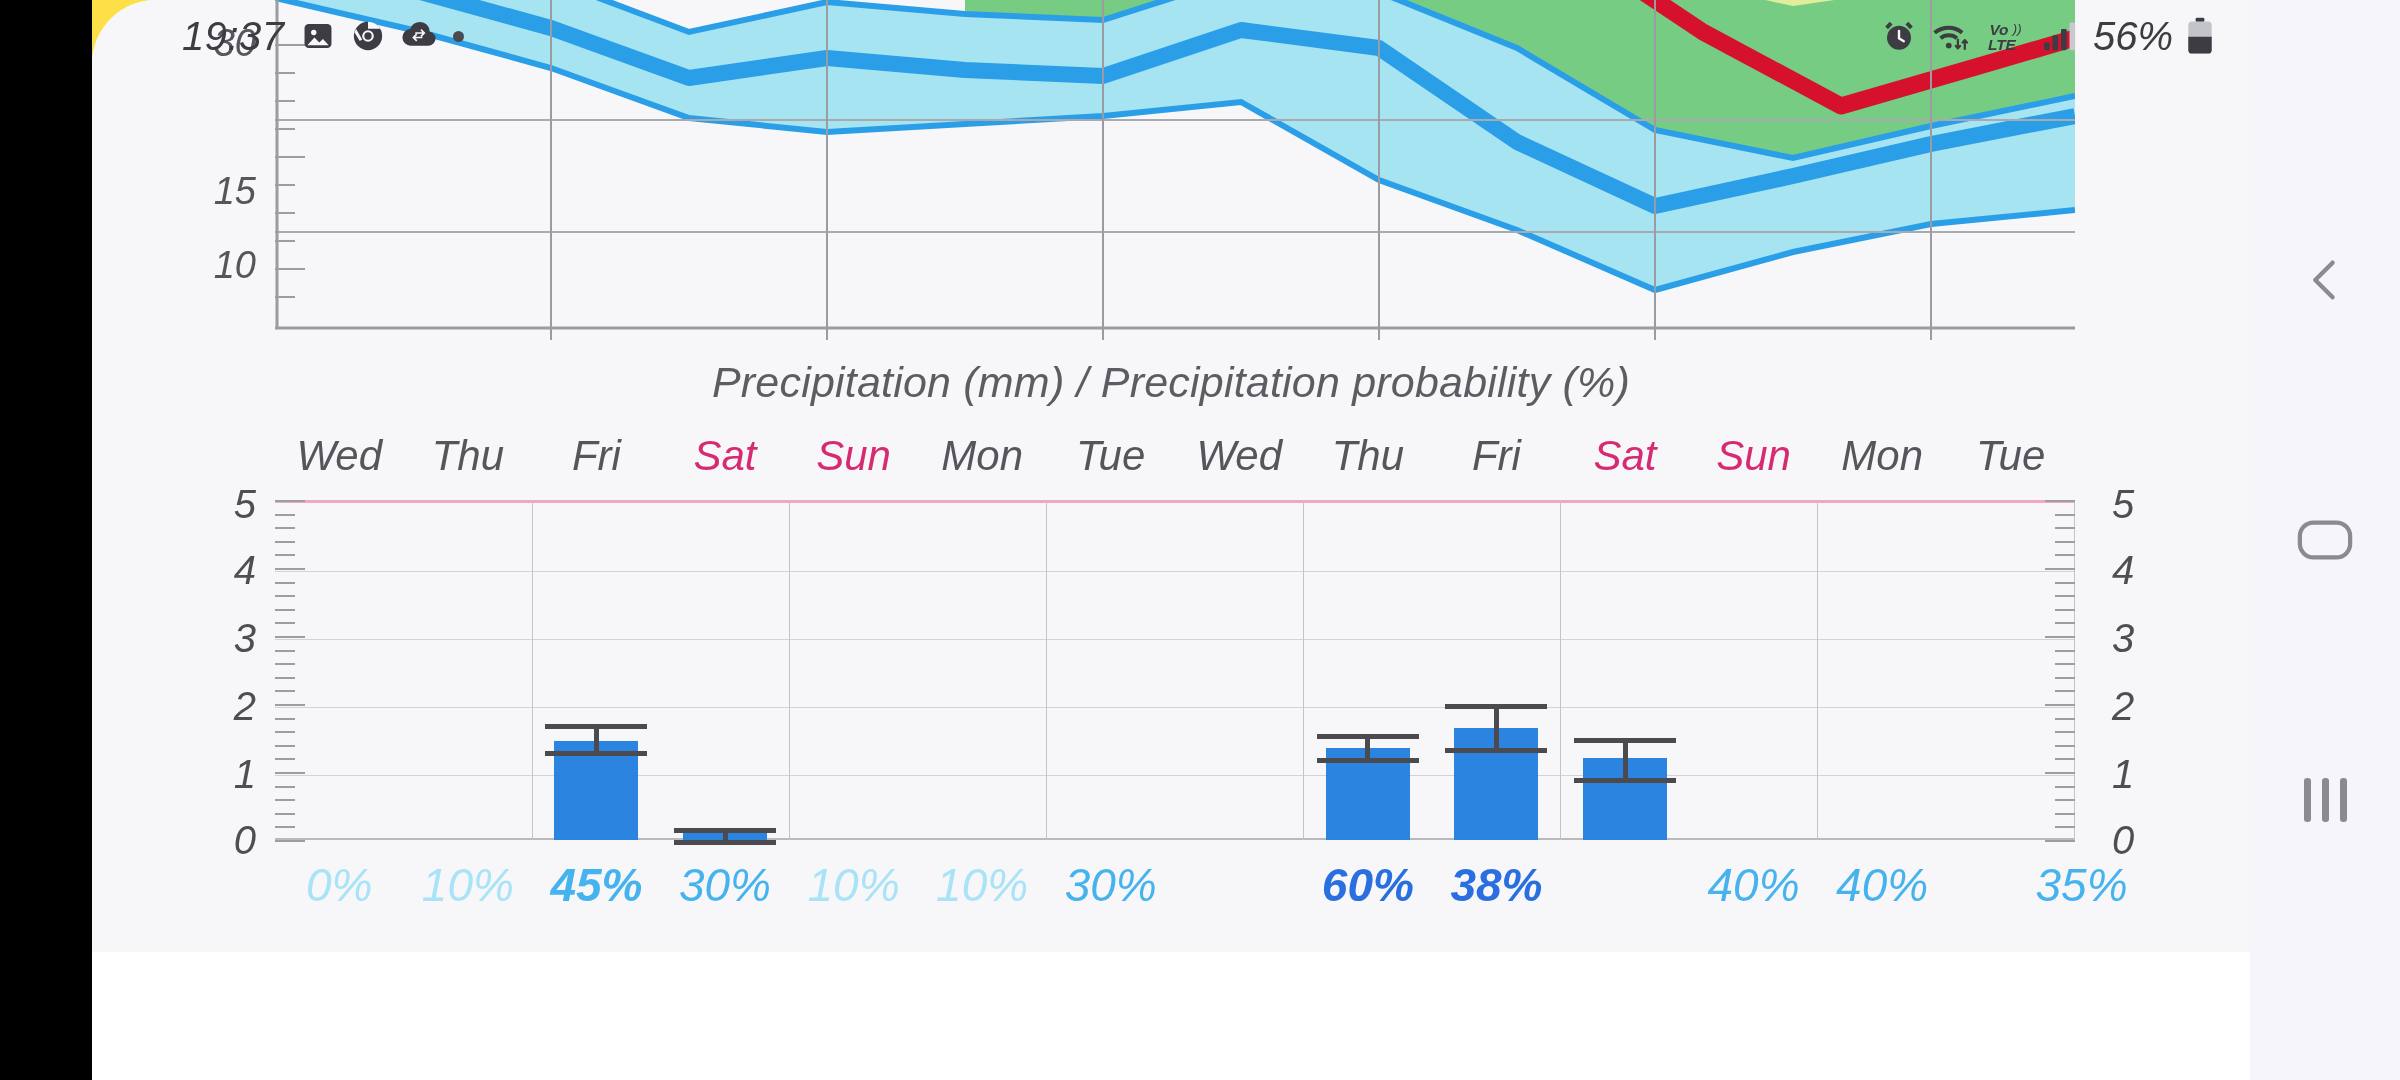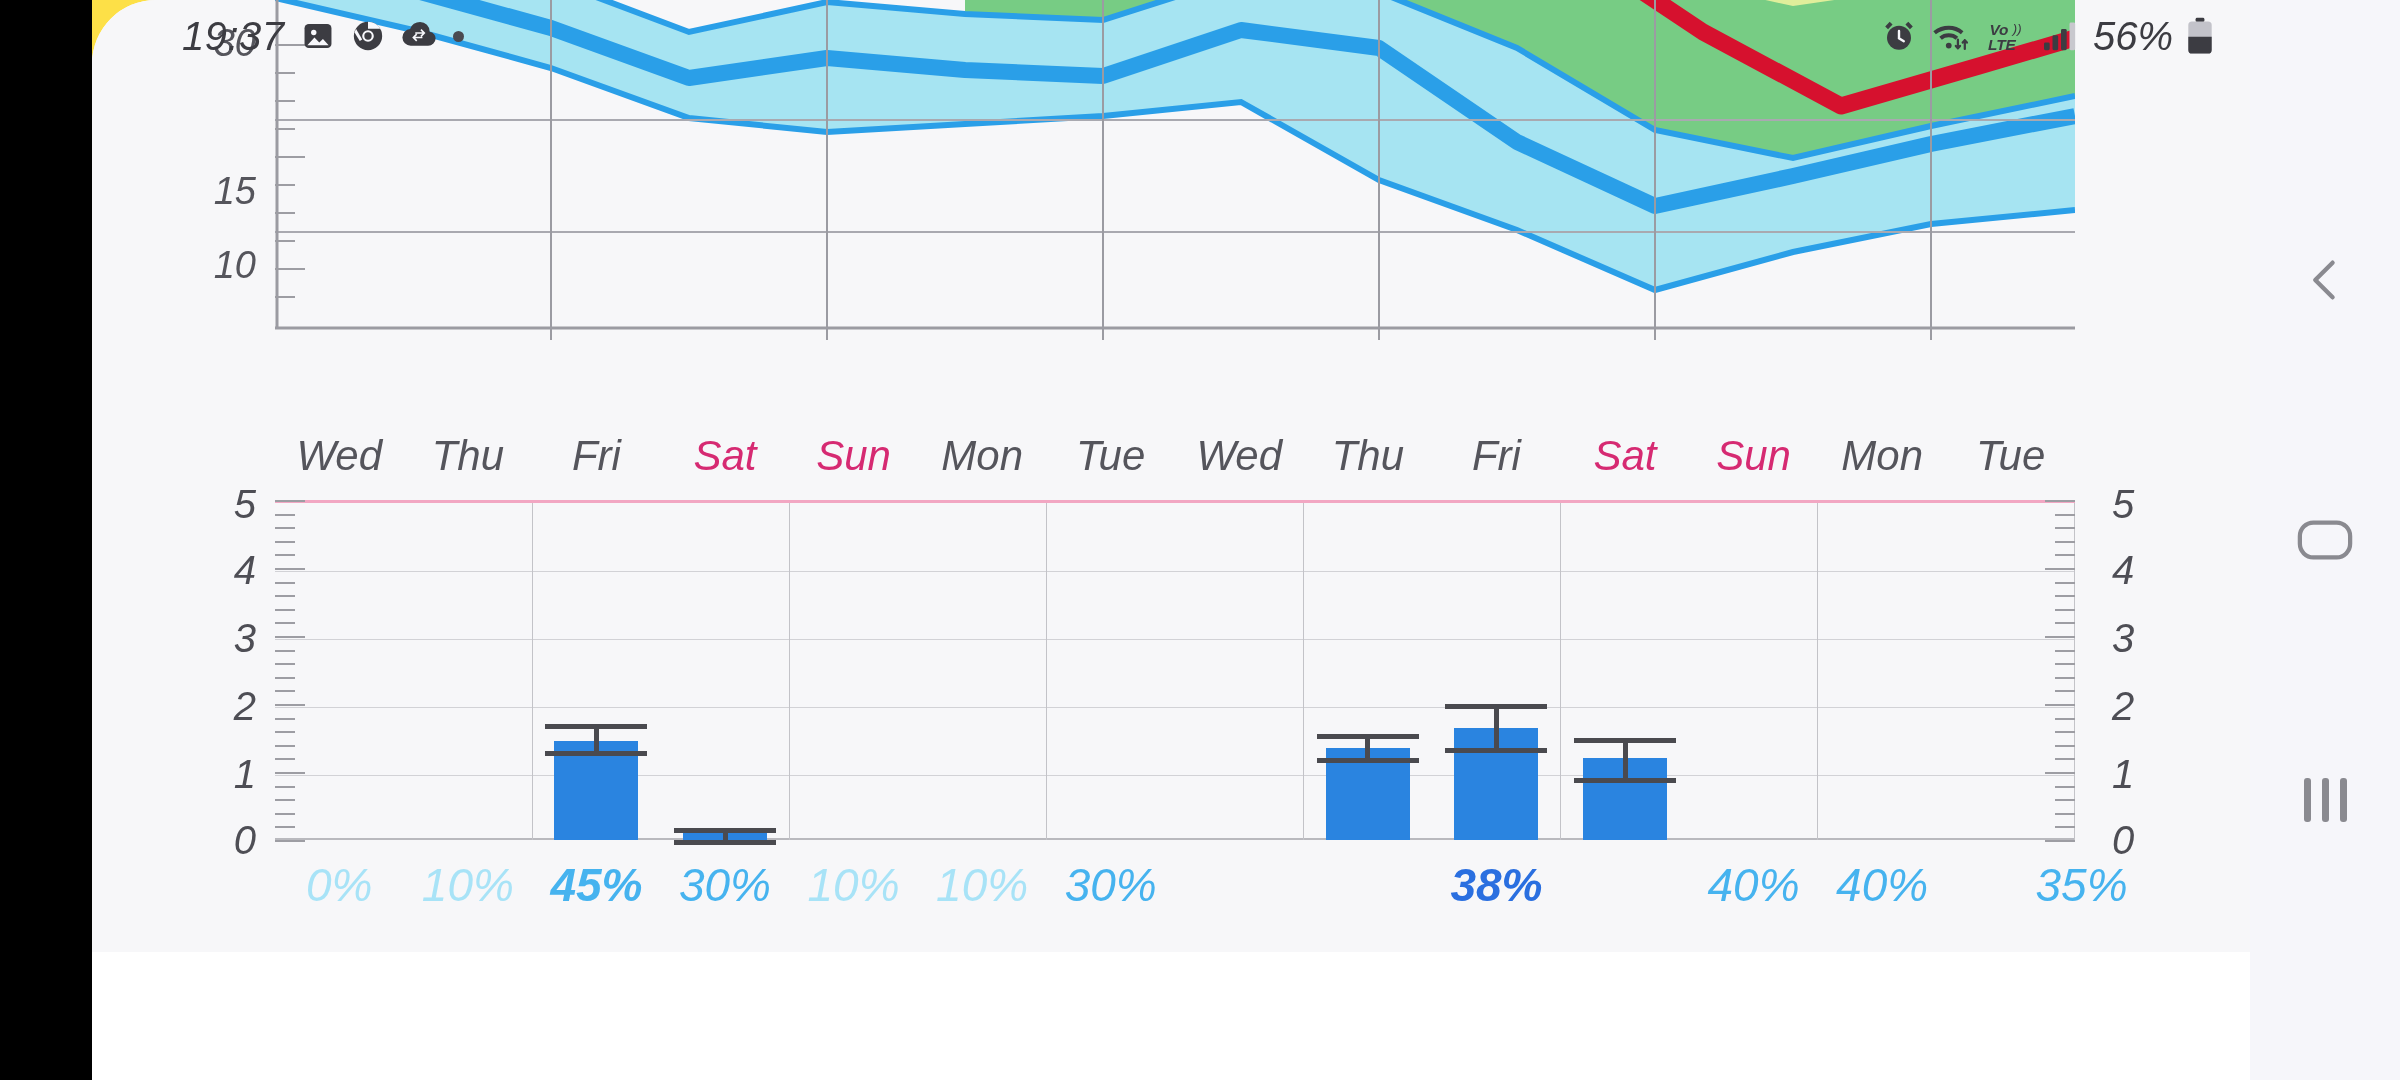"Precipitation (mm) / Precipitation" div.precip-title { html: none -> <div>Precipitation (mm) / Precipitation probability (%)</div> }
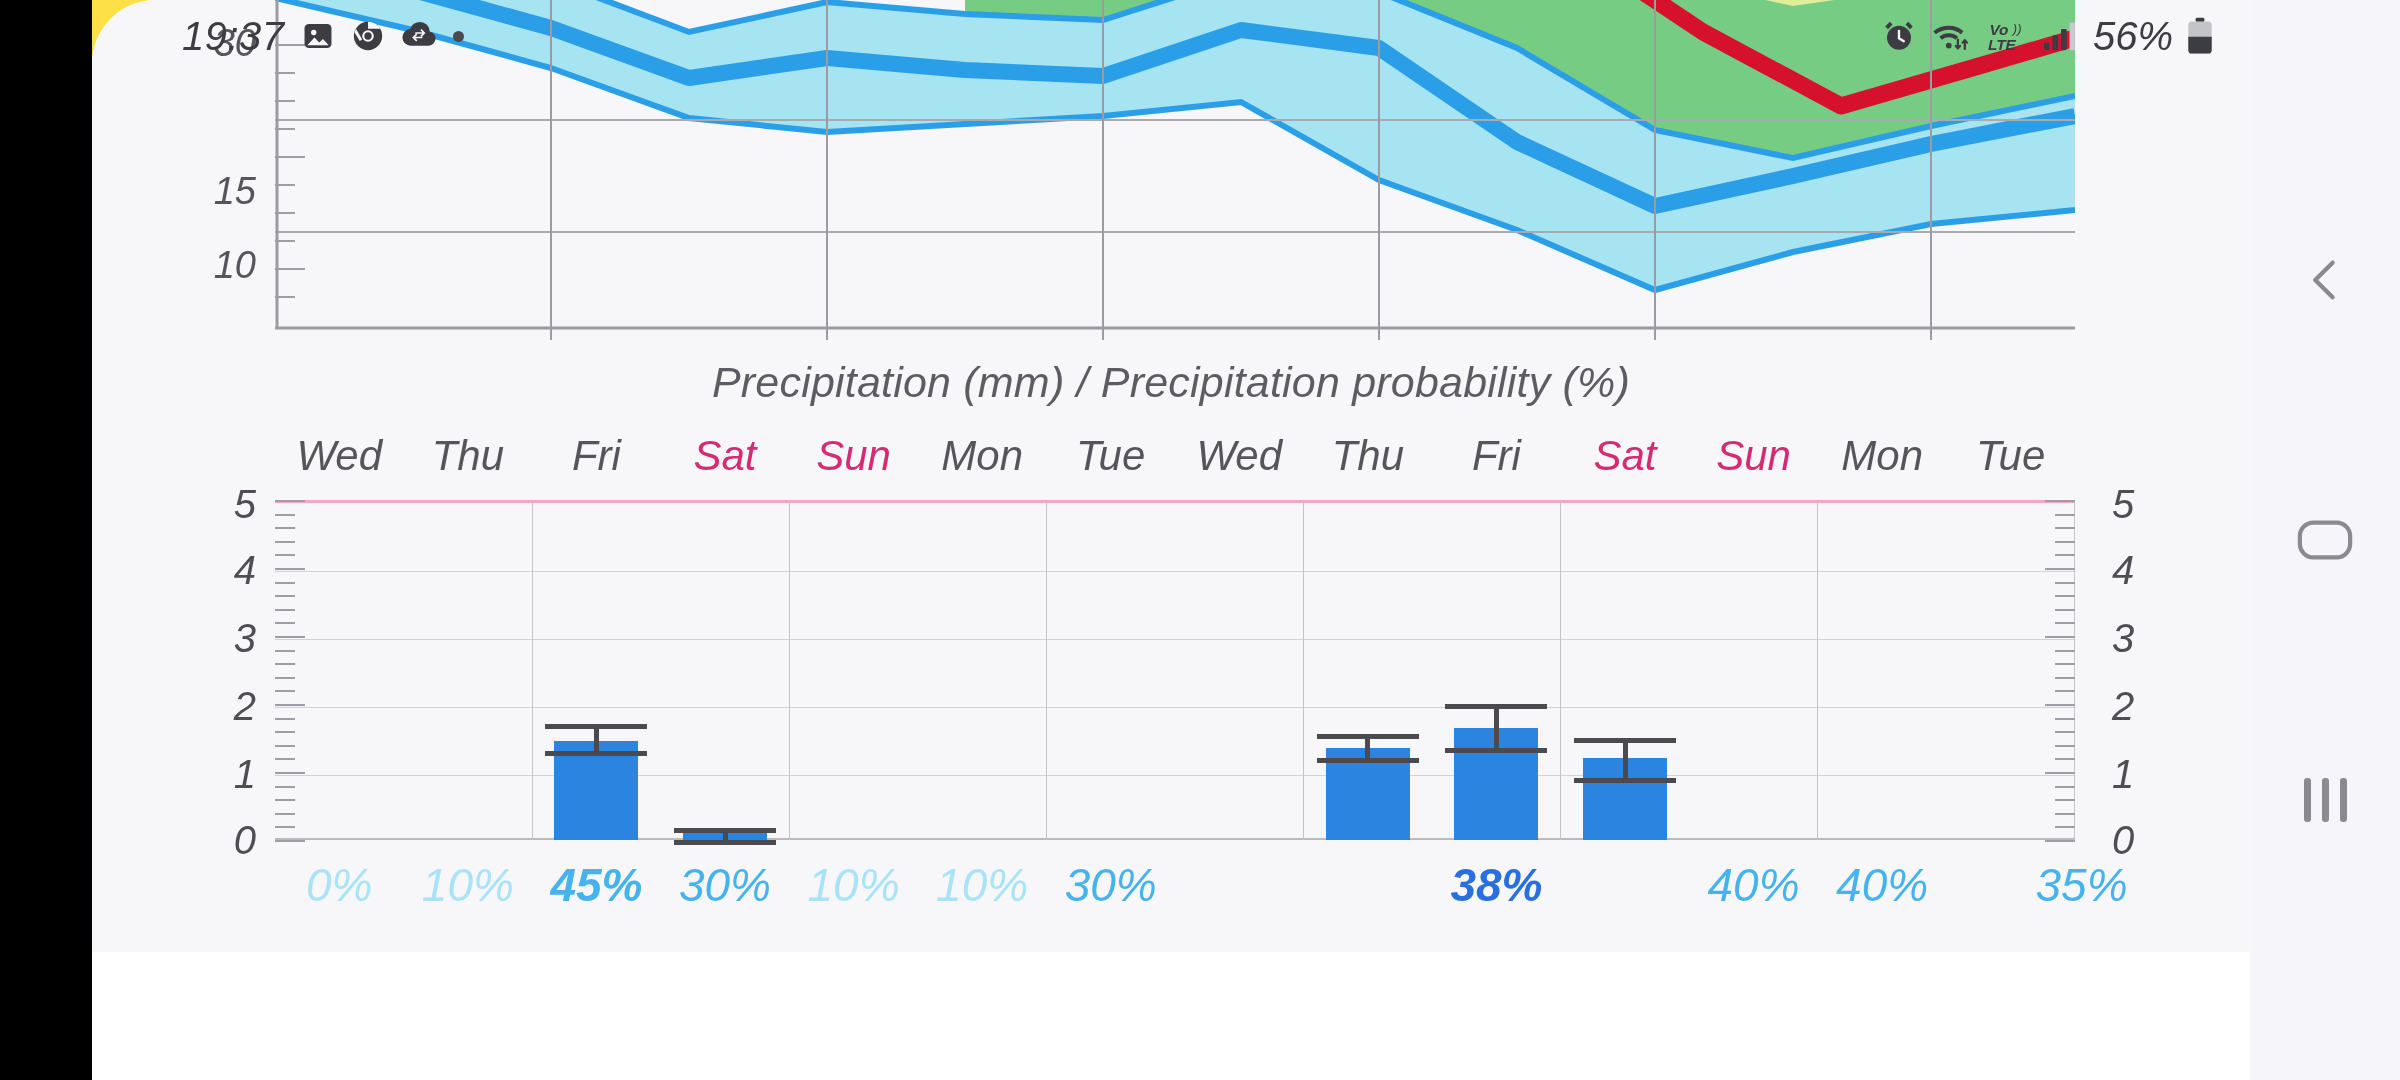"60%" div.pop { html: none -> <div>60%</div> }
